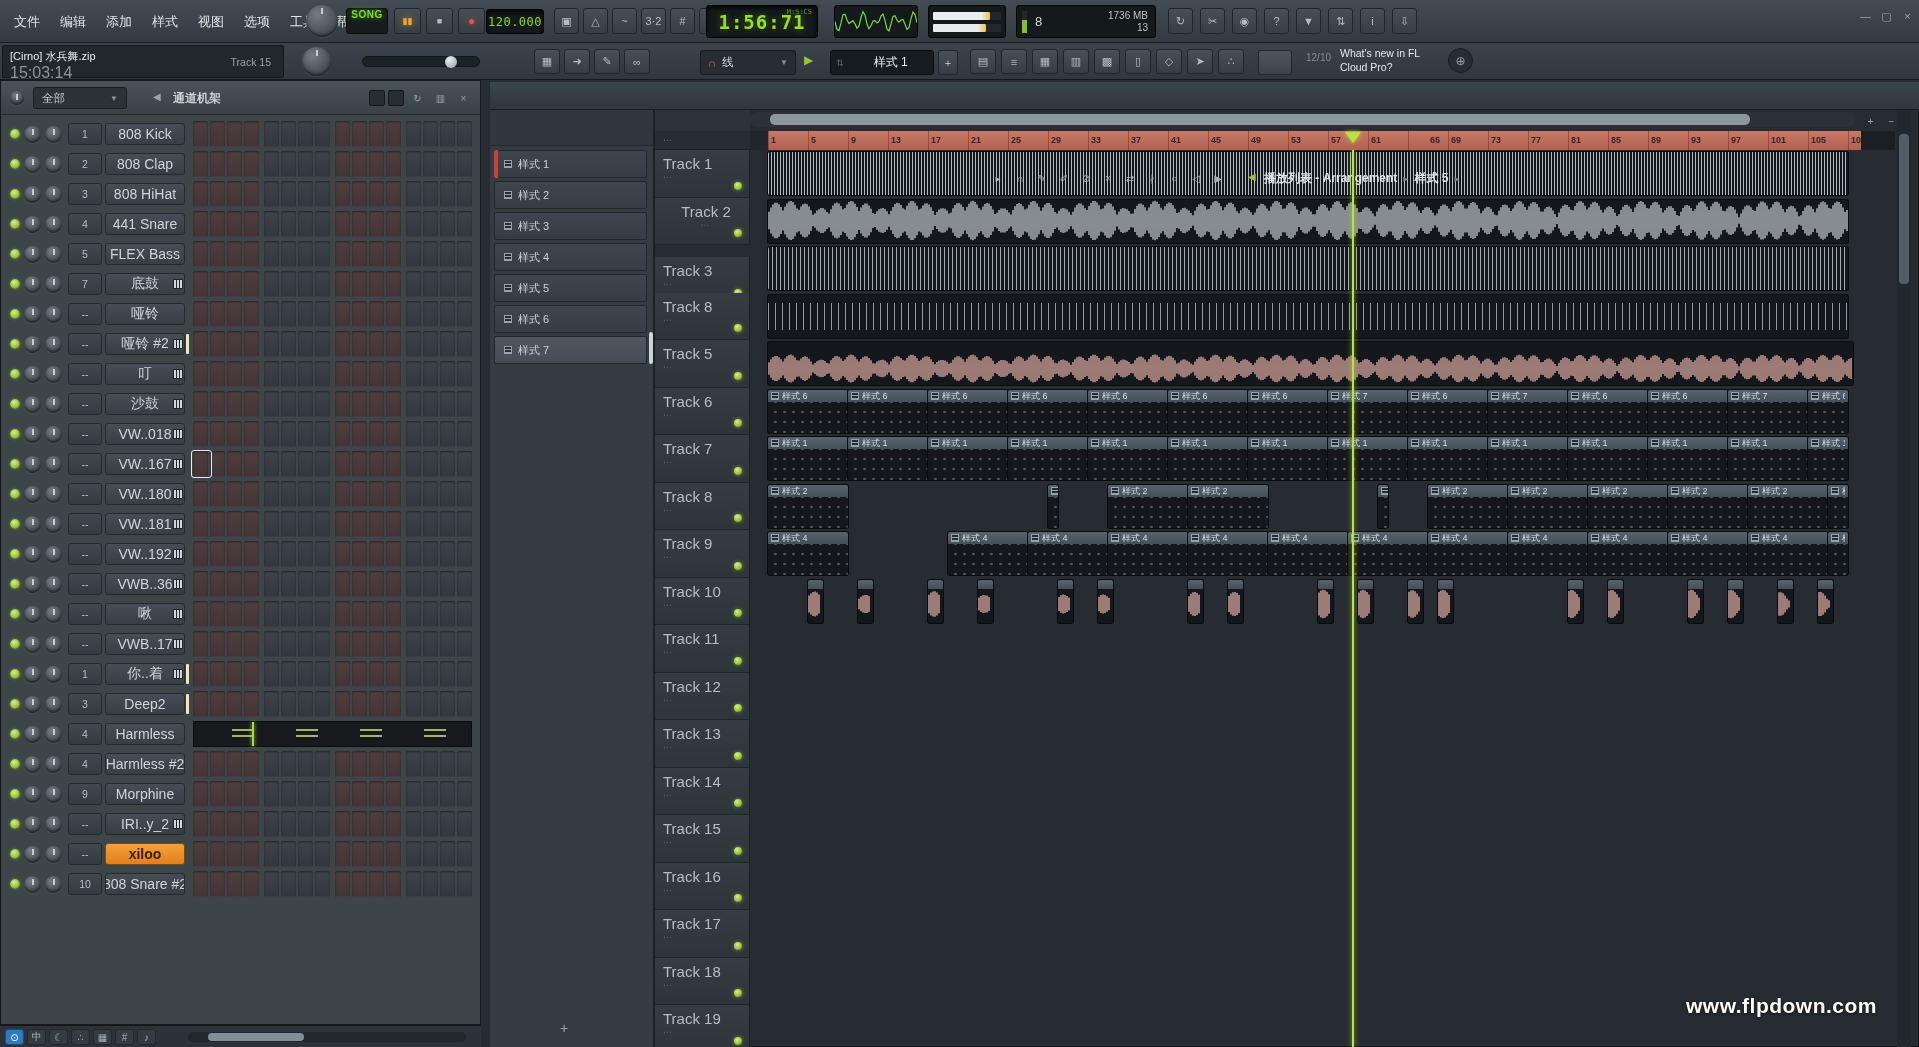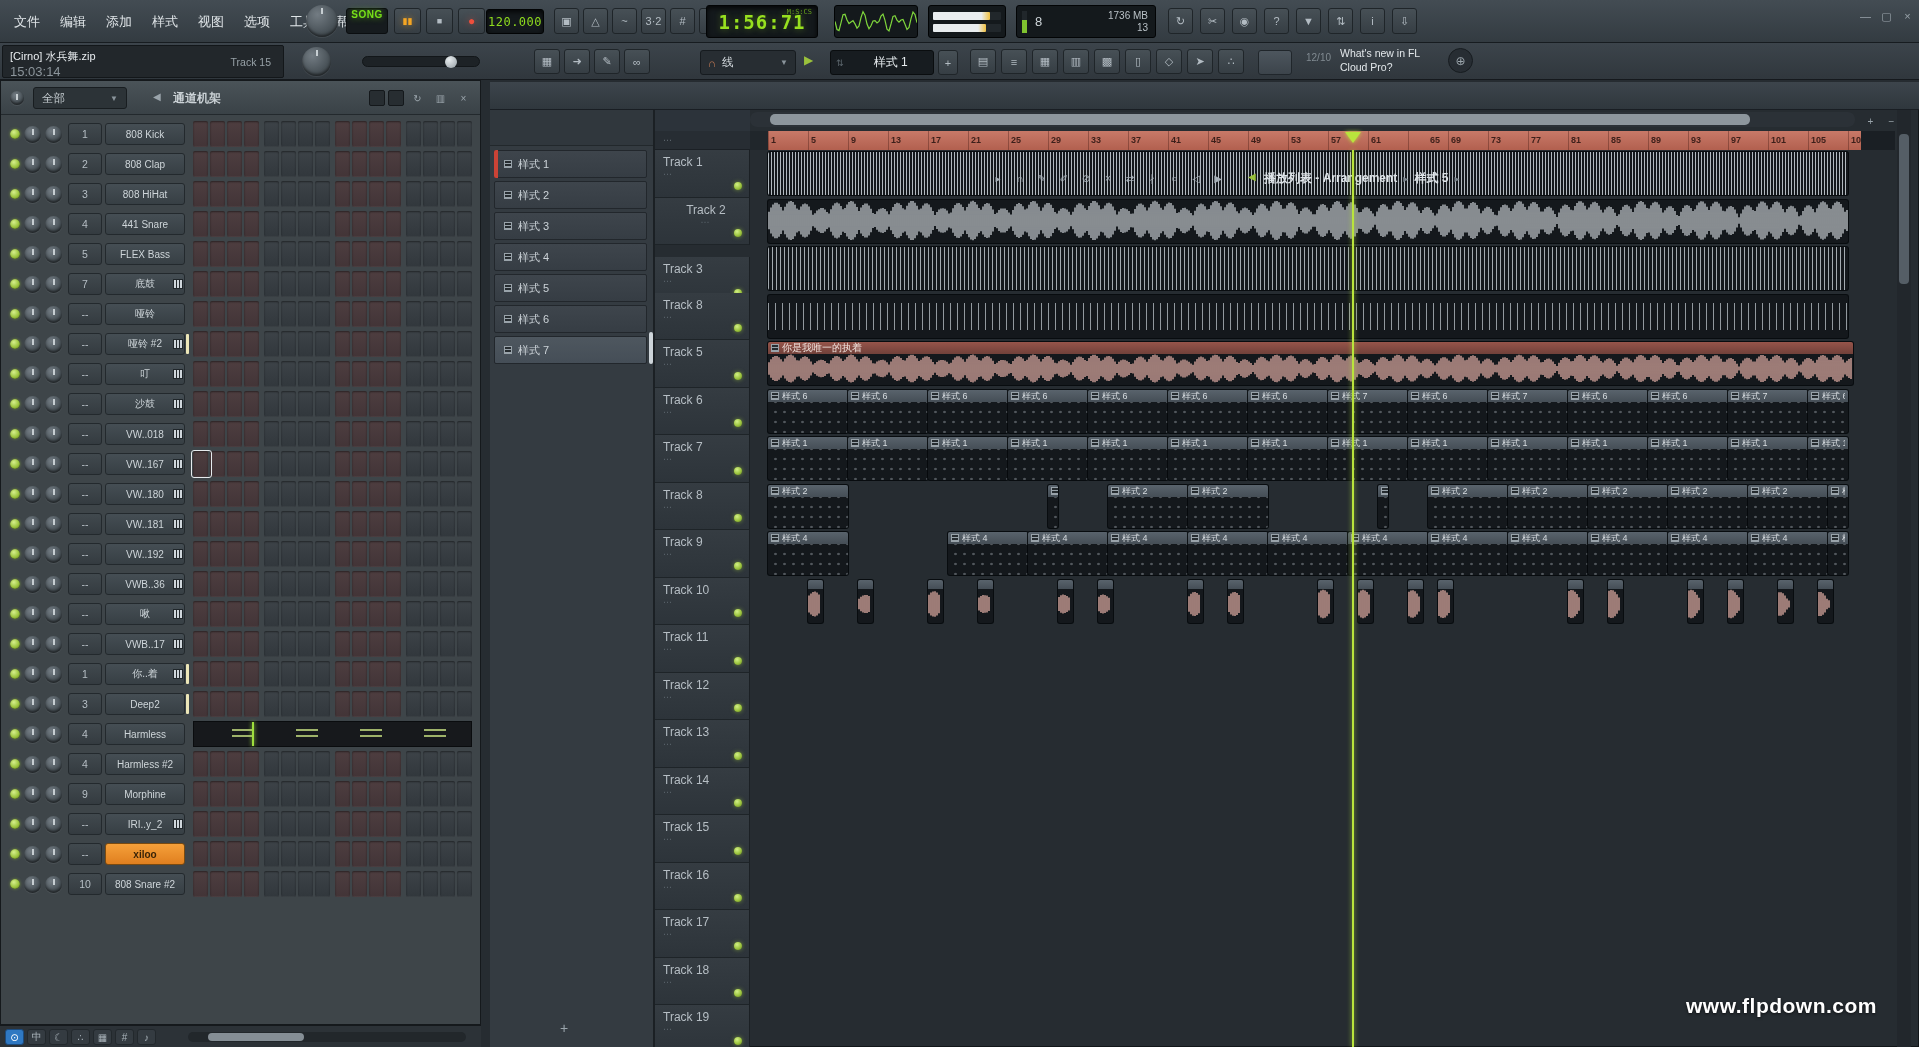"15:03:14" #hint-2 { font-size: 13px -> 16px }
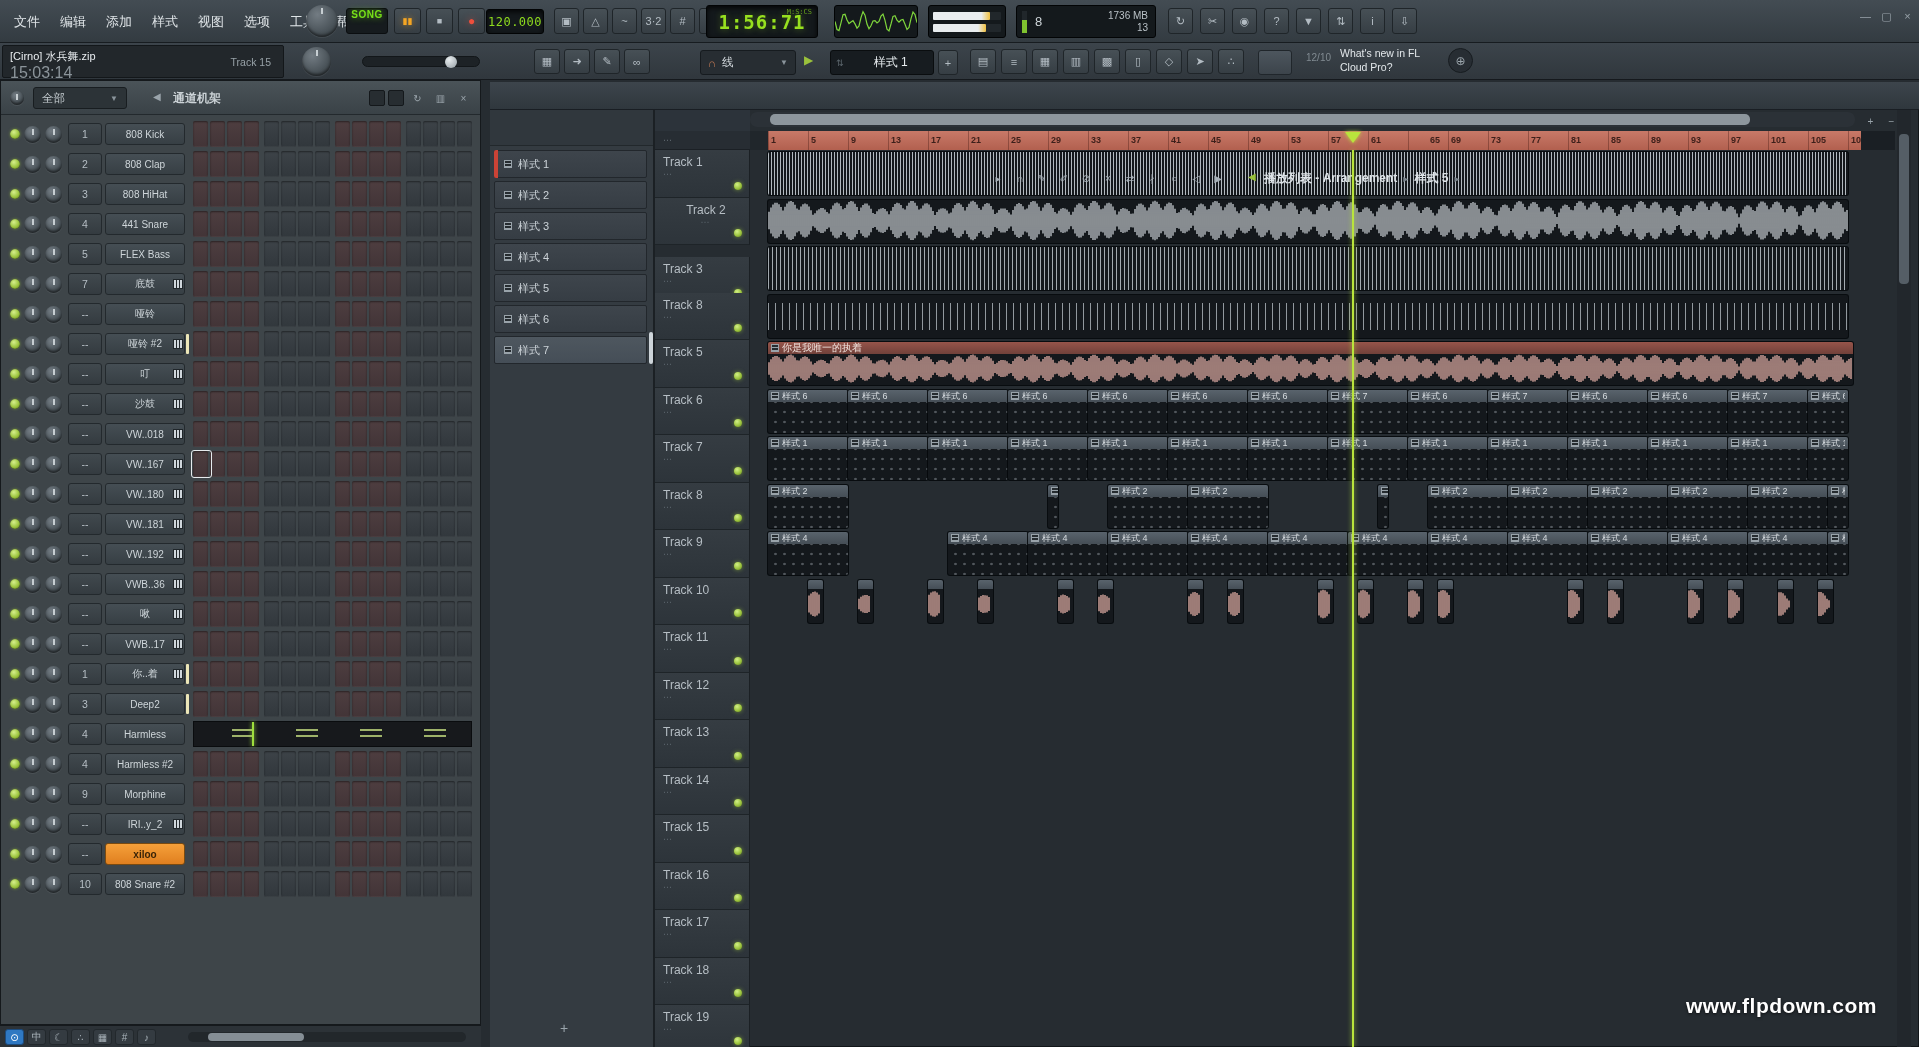"808 Kick" .ch-name { font-size: 10px -> 14px }
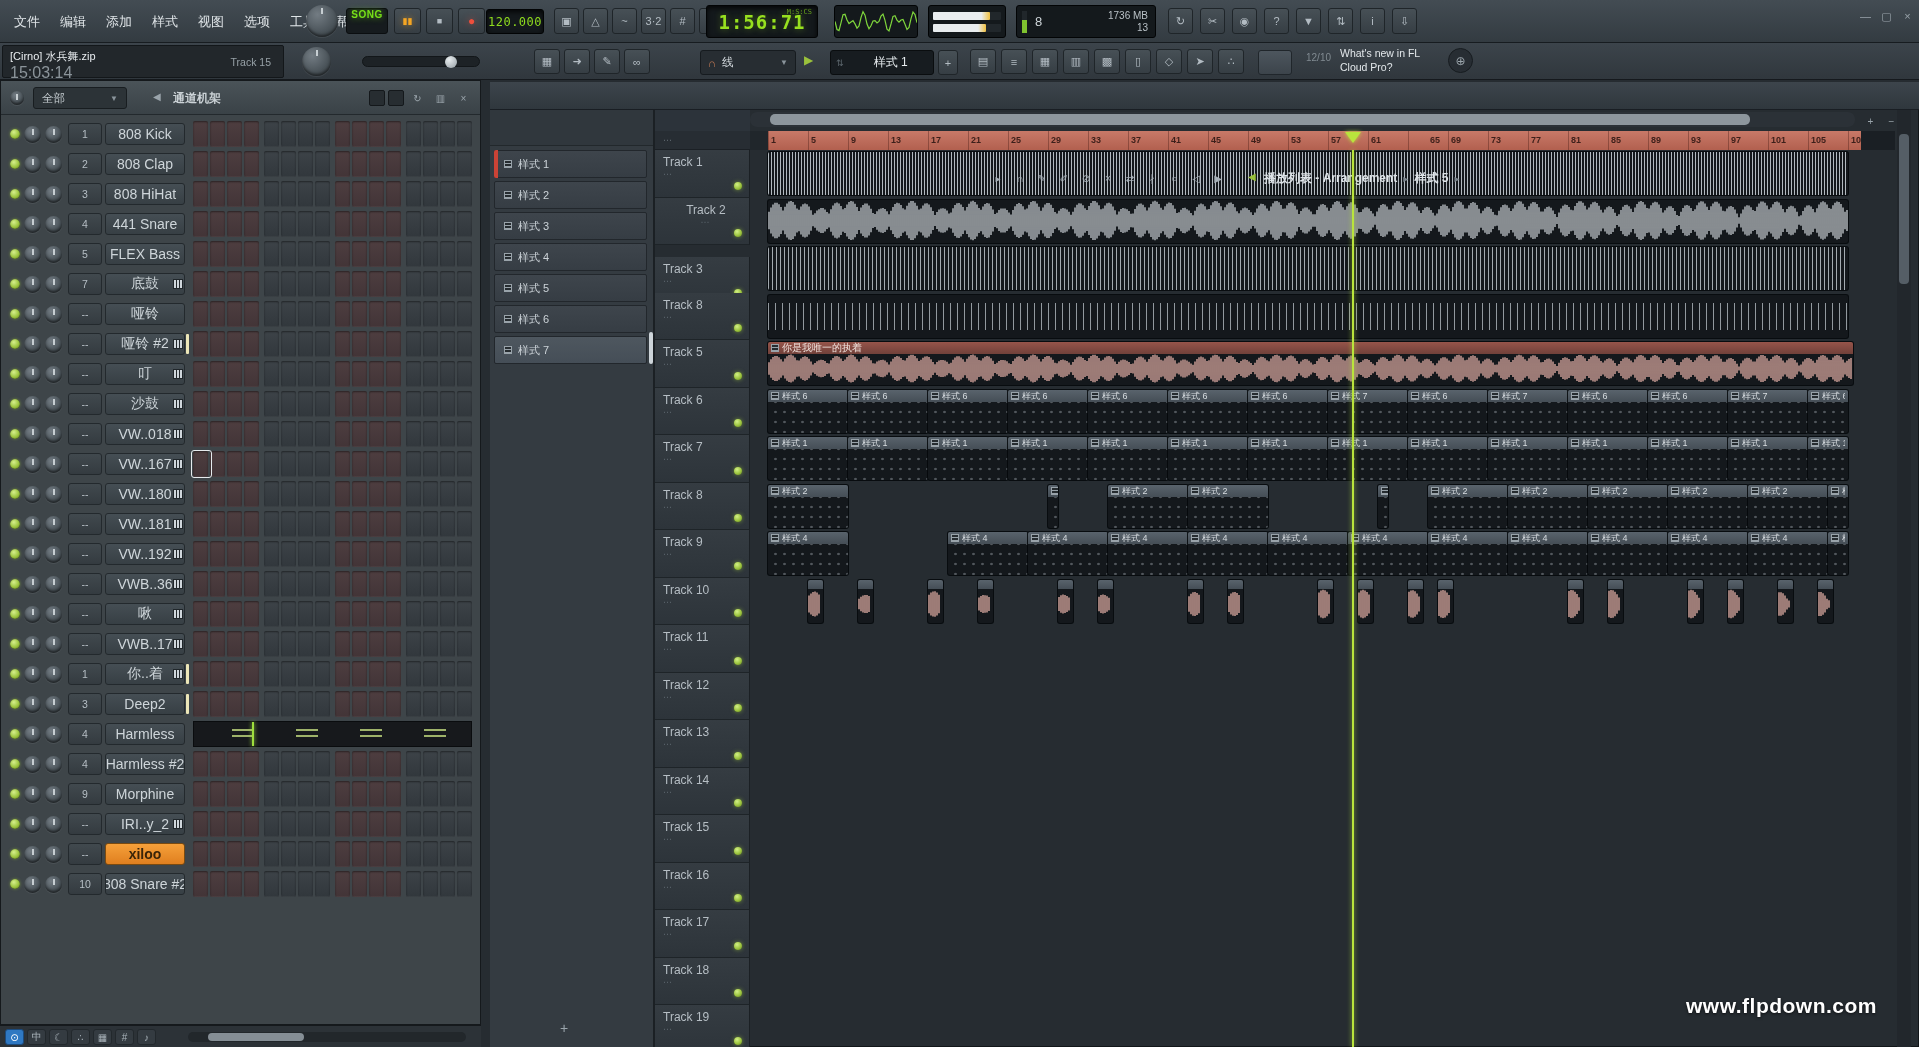"Track 1" .tname { font-size: 12px -> 15px }
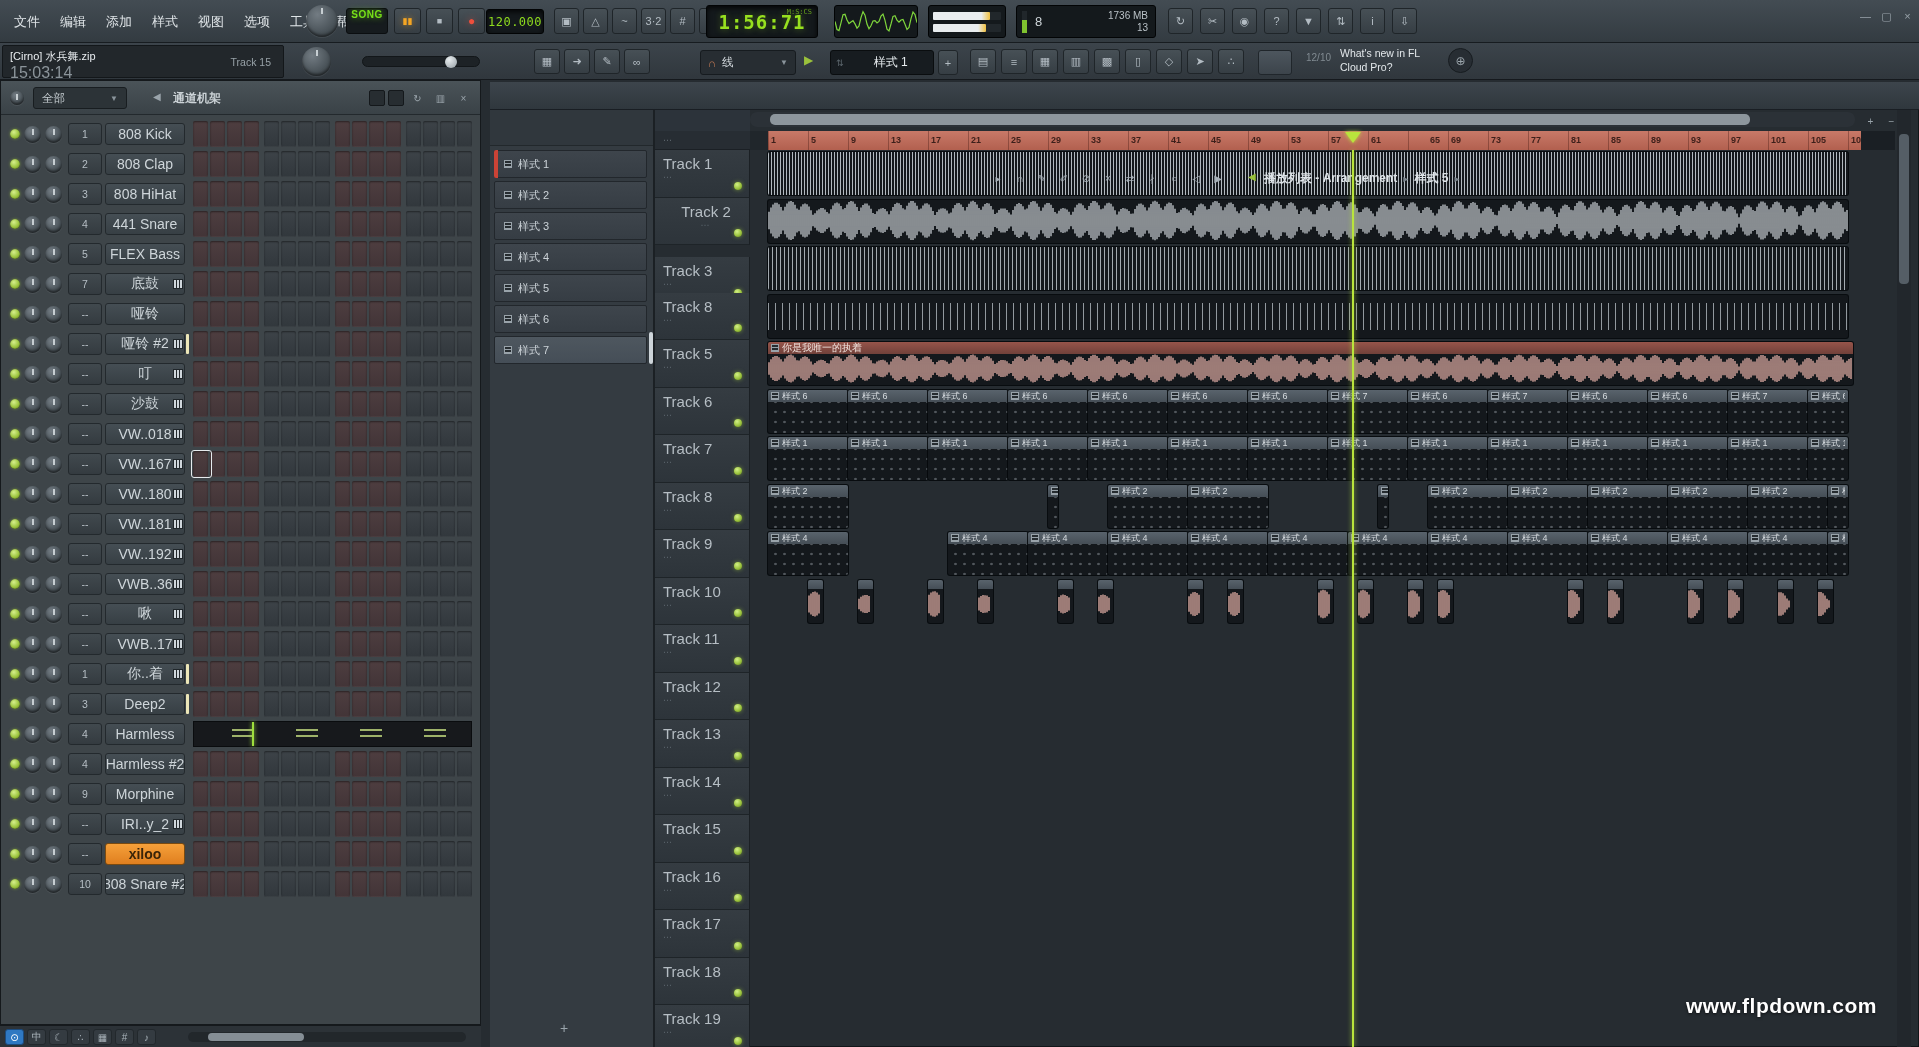"你是我唯一的执着" div.chead { html: <div> <div></div> <div>你是我唯一的执着</div> </div> -> none }
